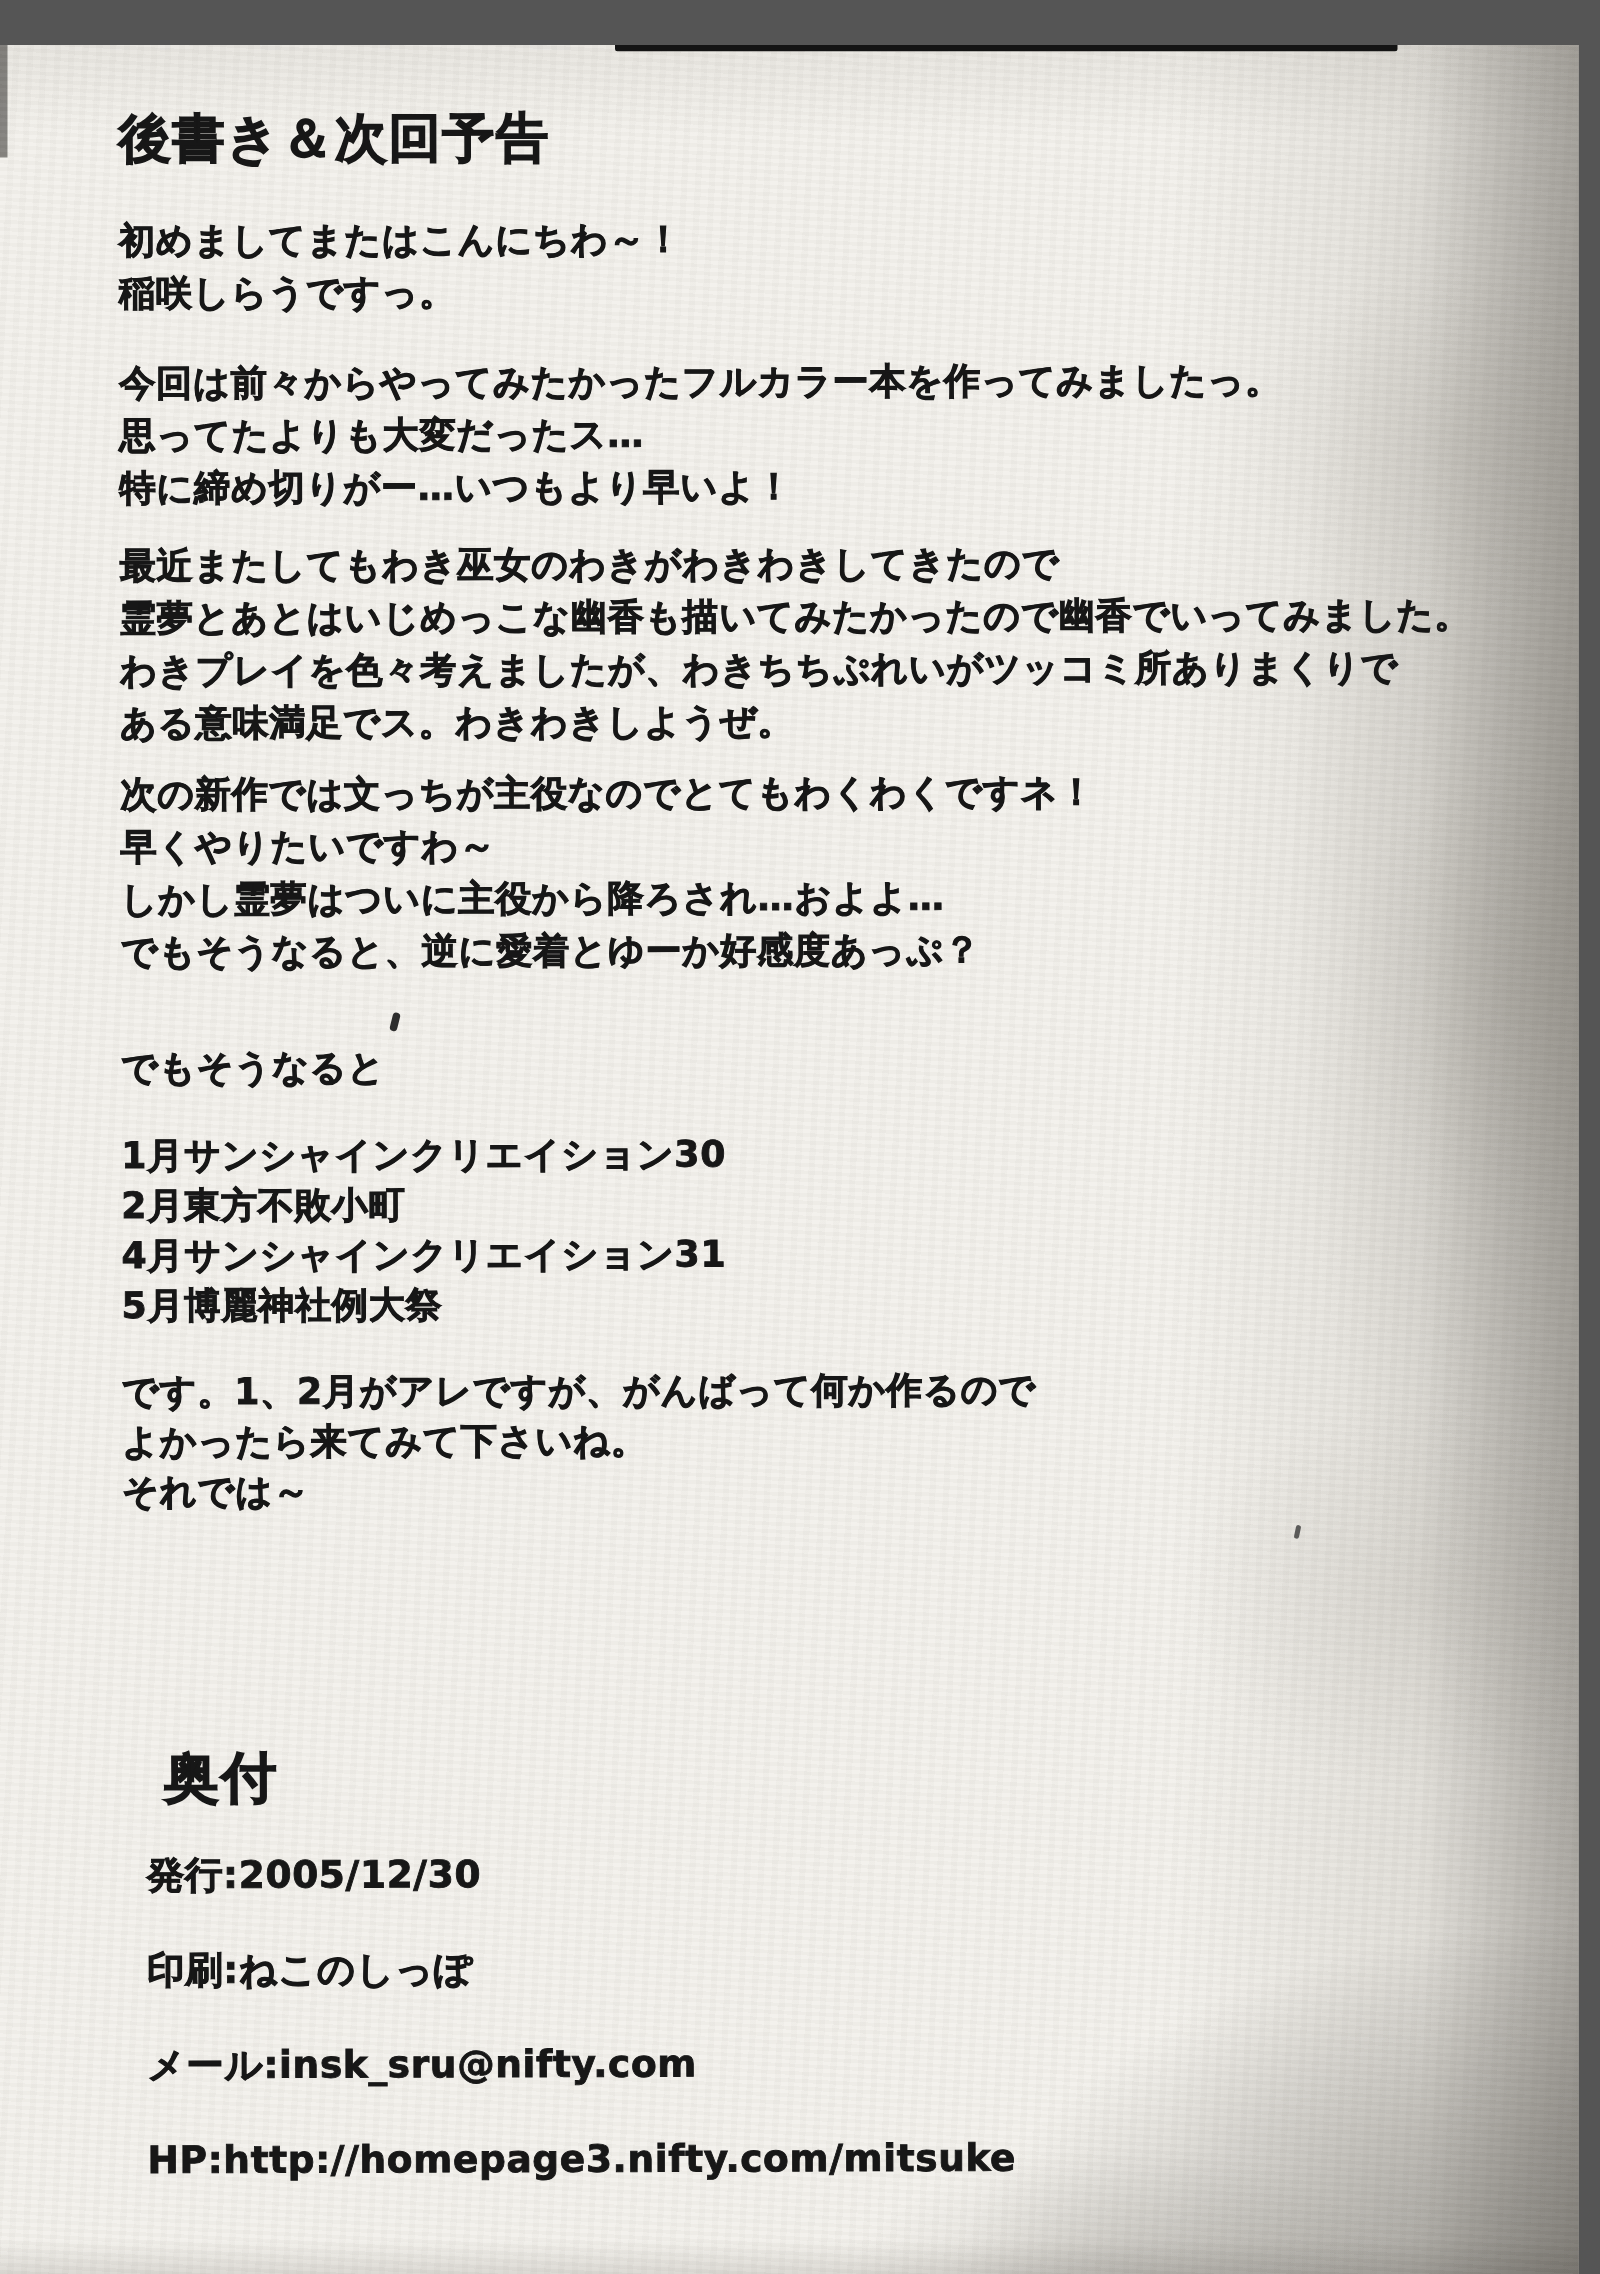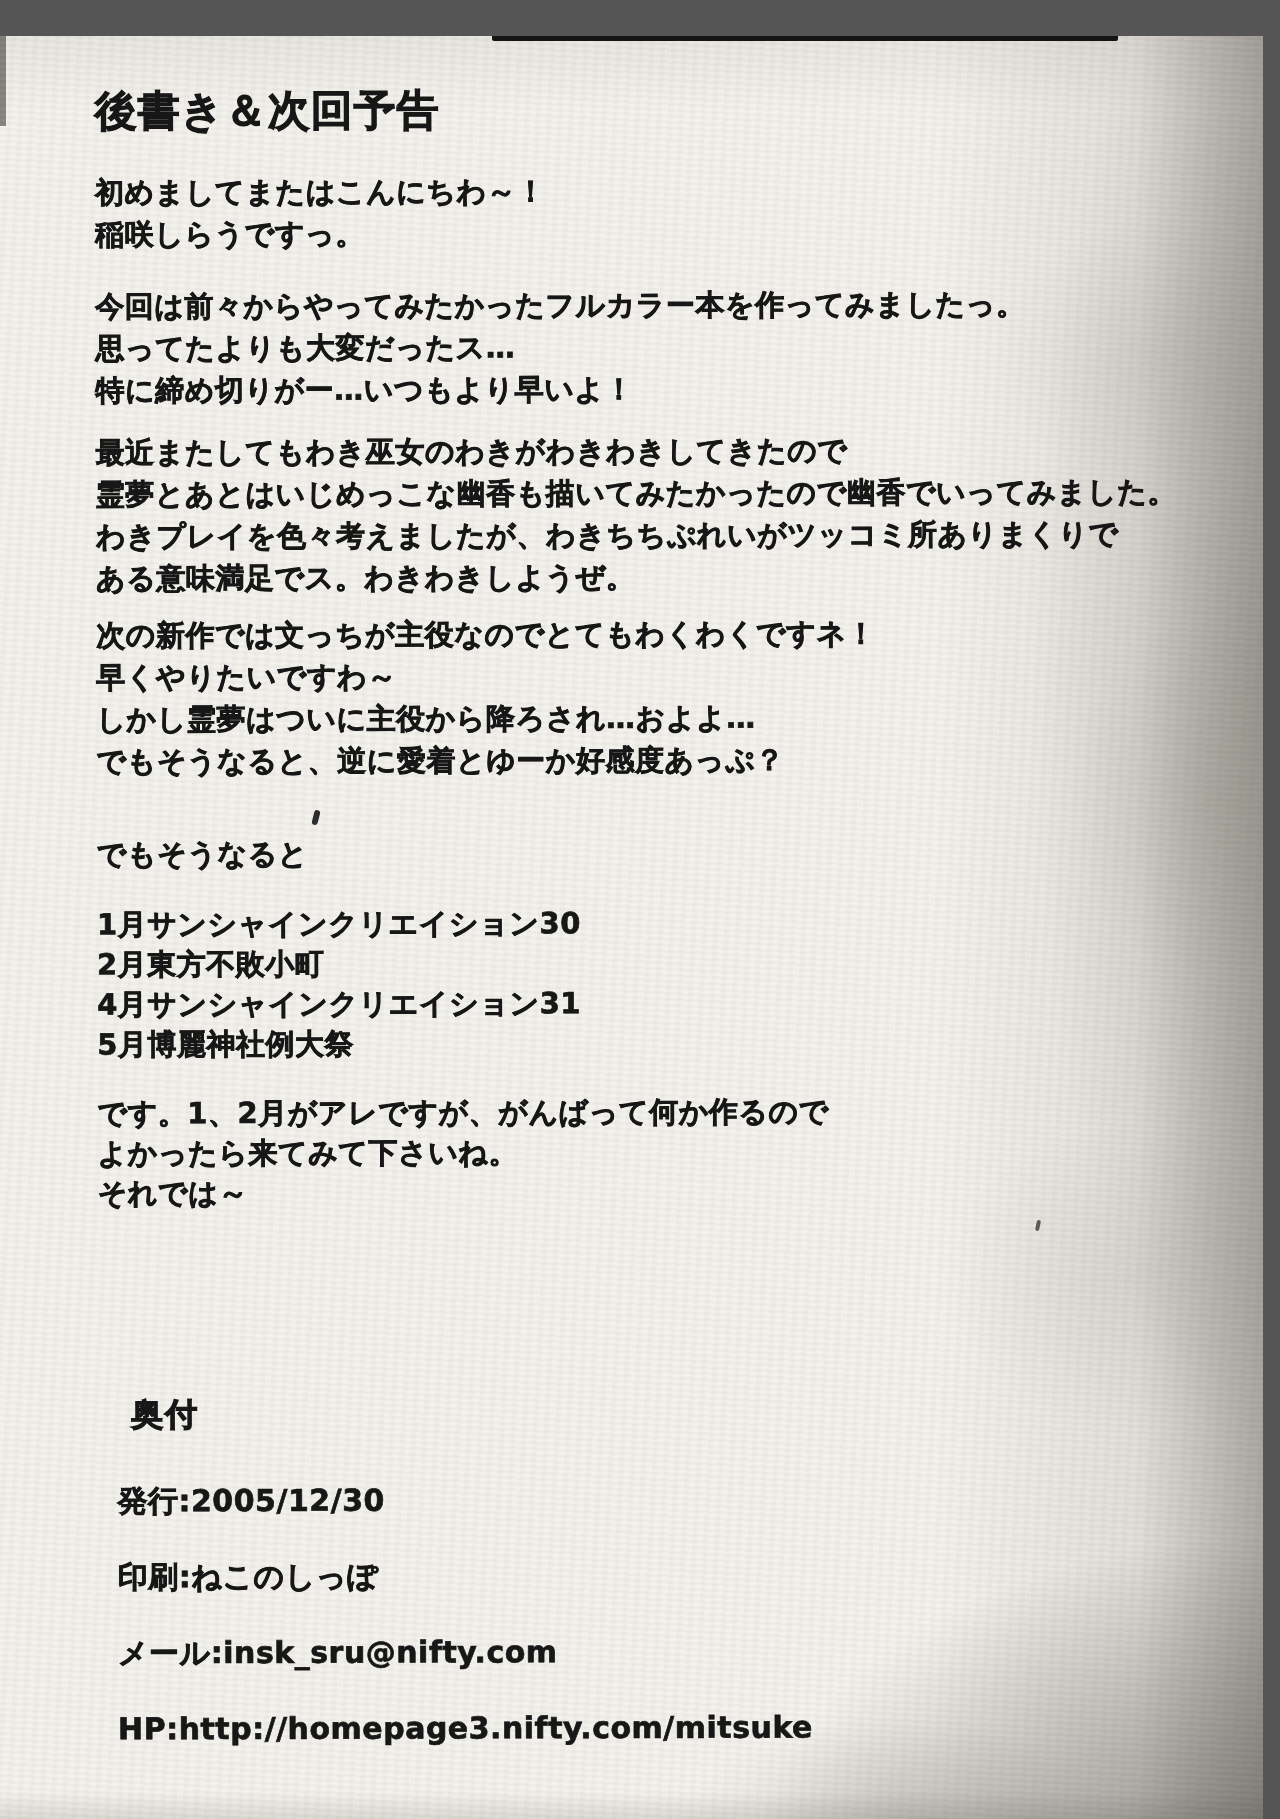"奥付" .colophon-title { font-size: 32px -> 44px }
